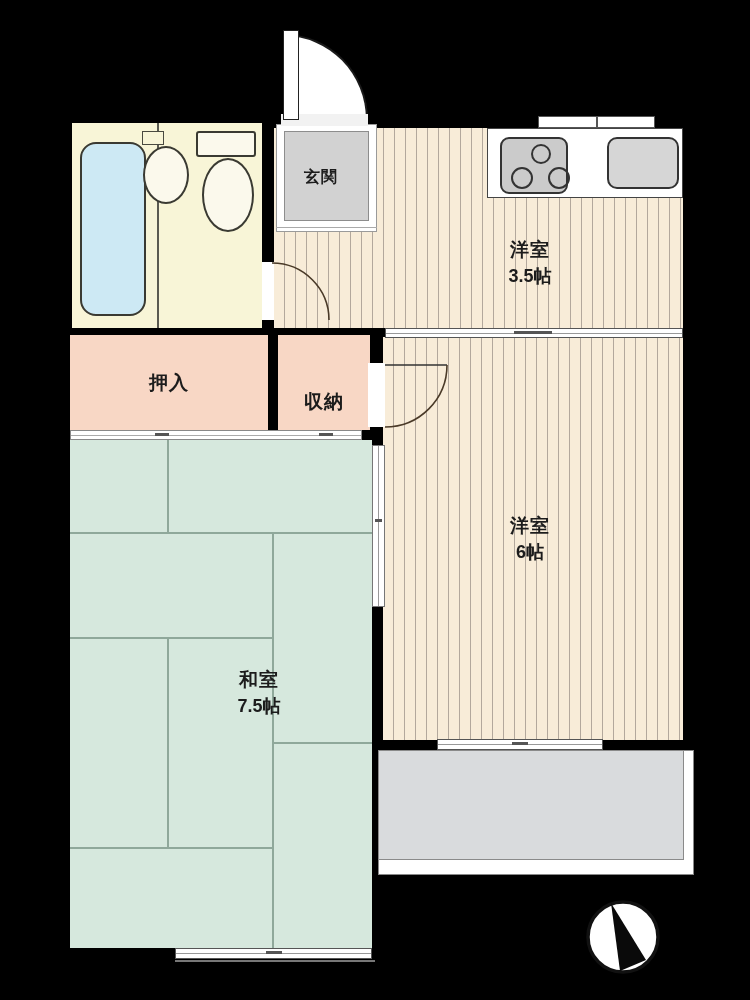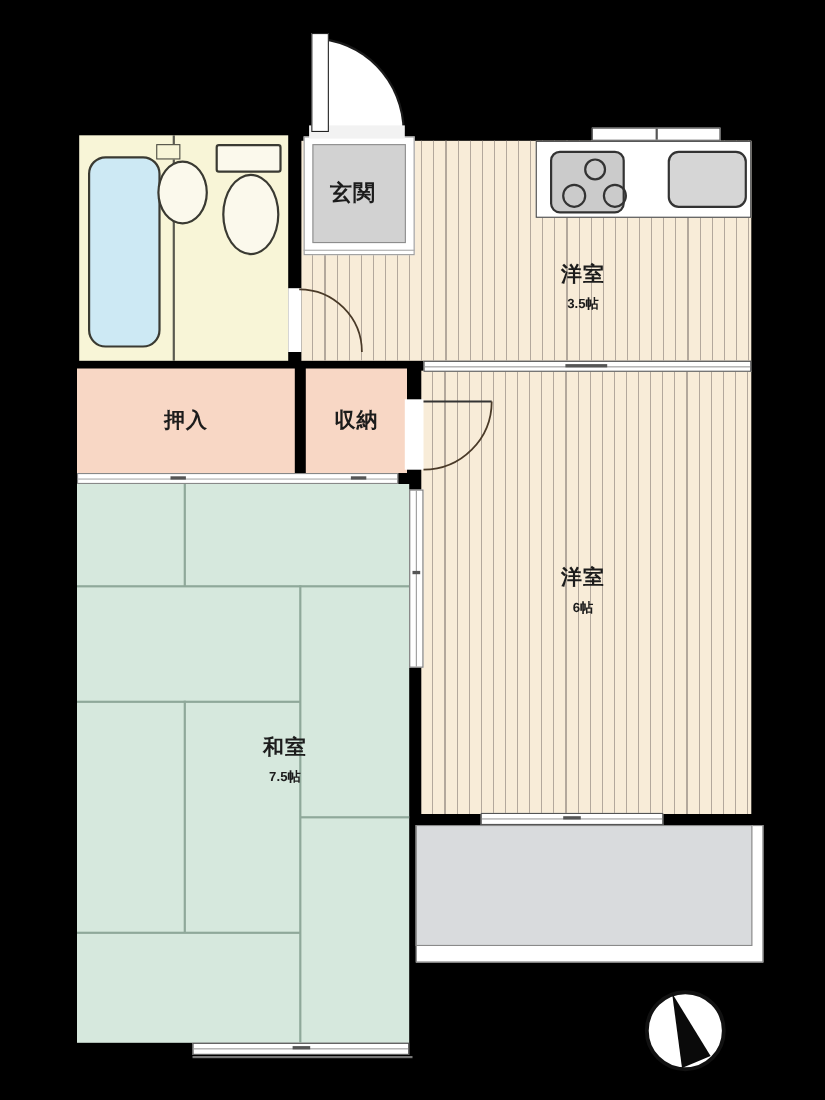"玄関" div.room-label { font-size: 20px -> 16px }
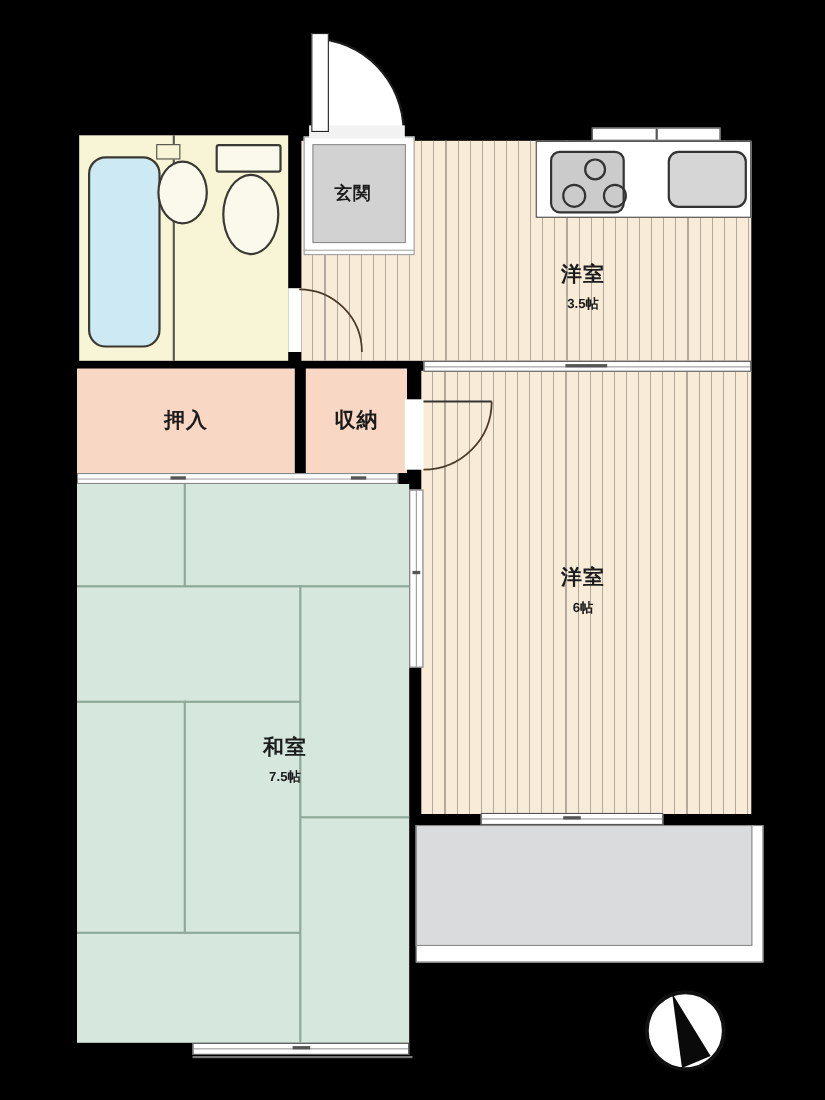"3.5帖" .room-label .size { font-size: 12px -> 18px }
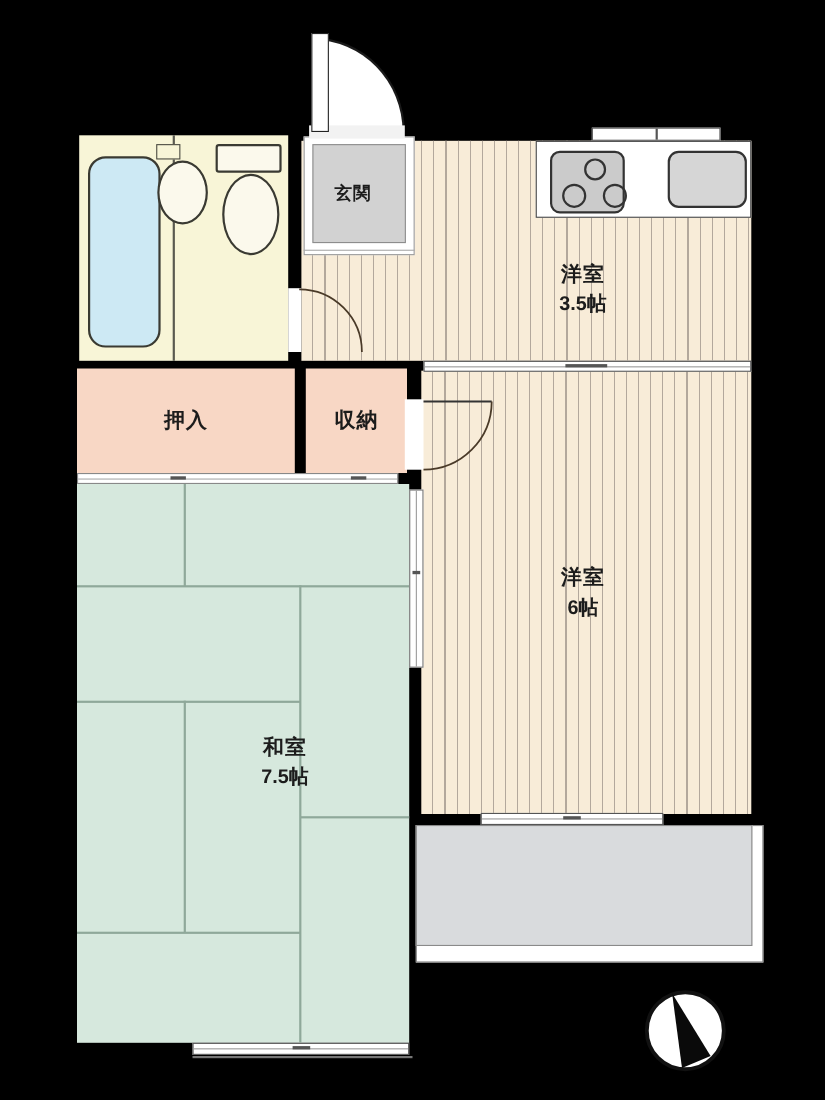"収納" div.room-label { top: 335px -> 354px }
